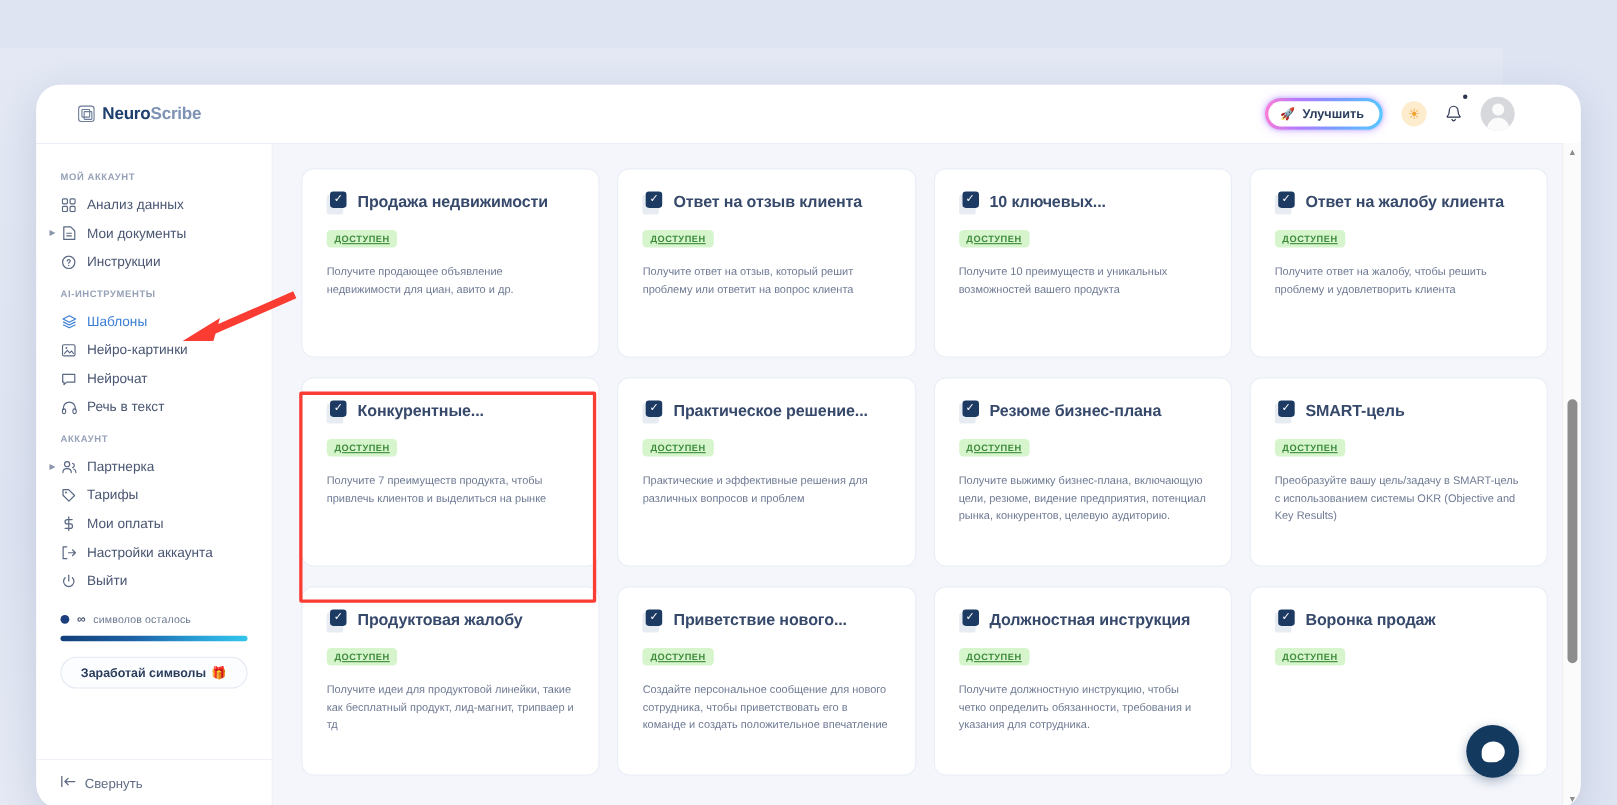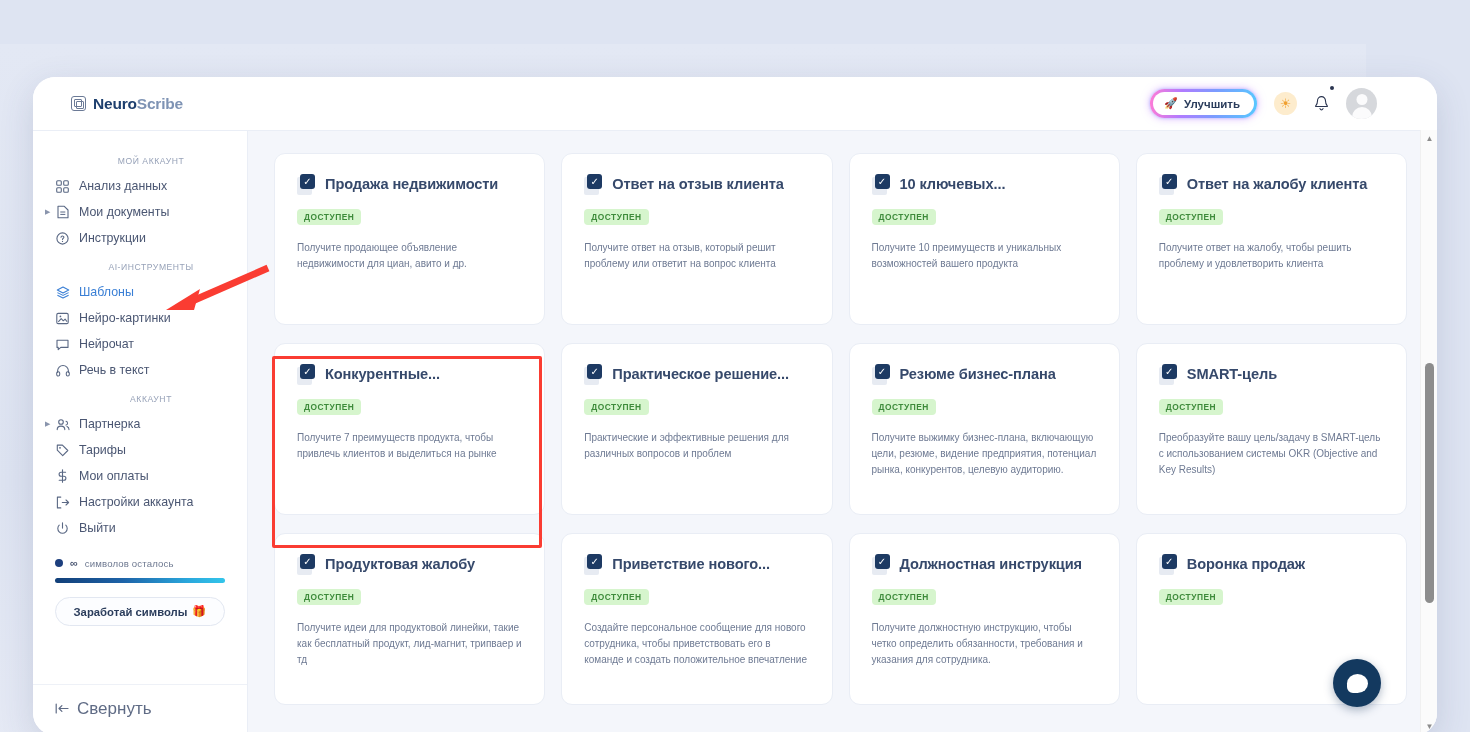"МОЙ АККАУНТ" .group-label { font-weight: 400 -> 700; text-align: center -> none }
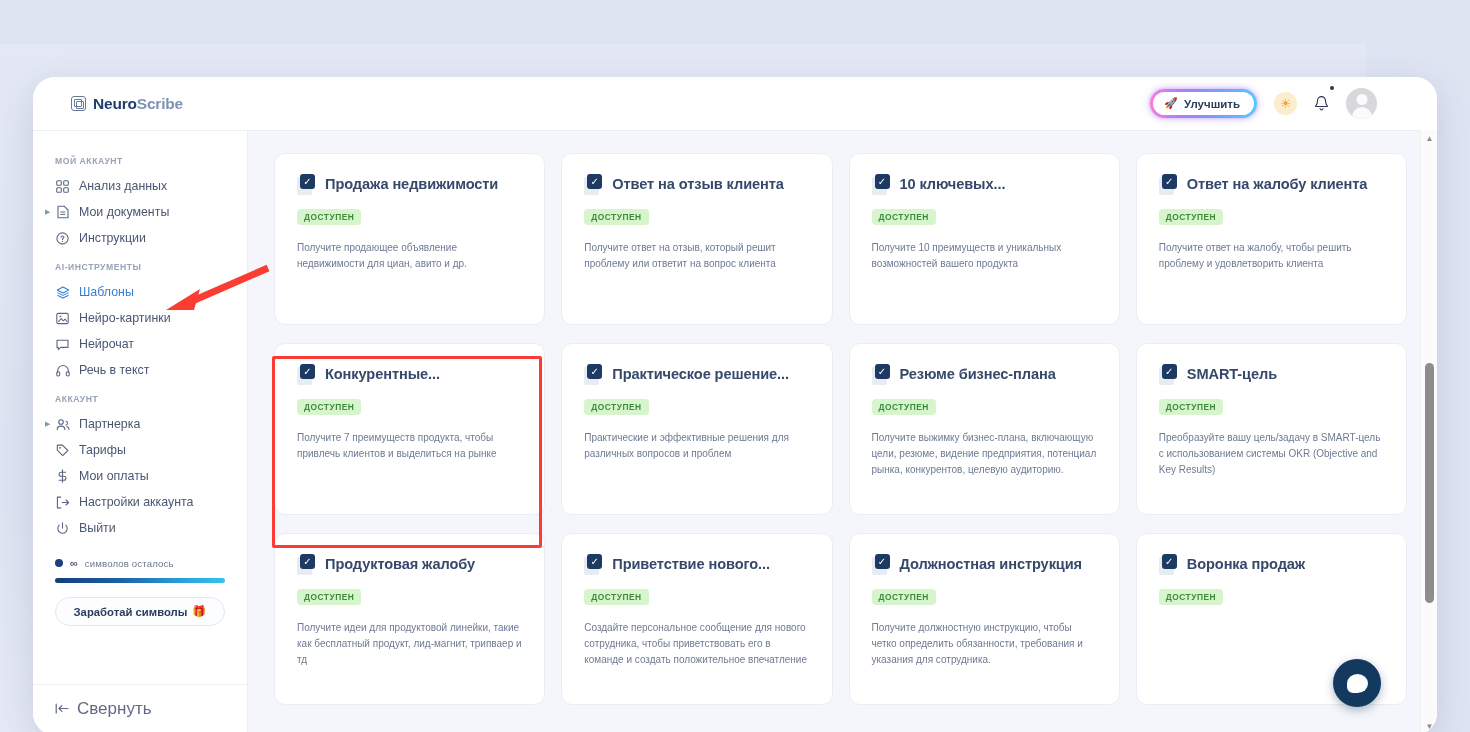"ДОСТУПЕН" .badge { text-decoration: none -> underline }
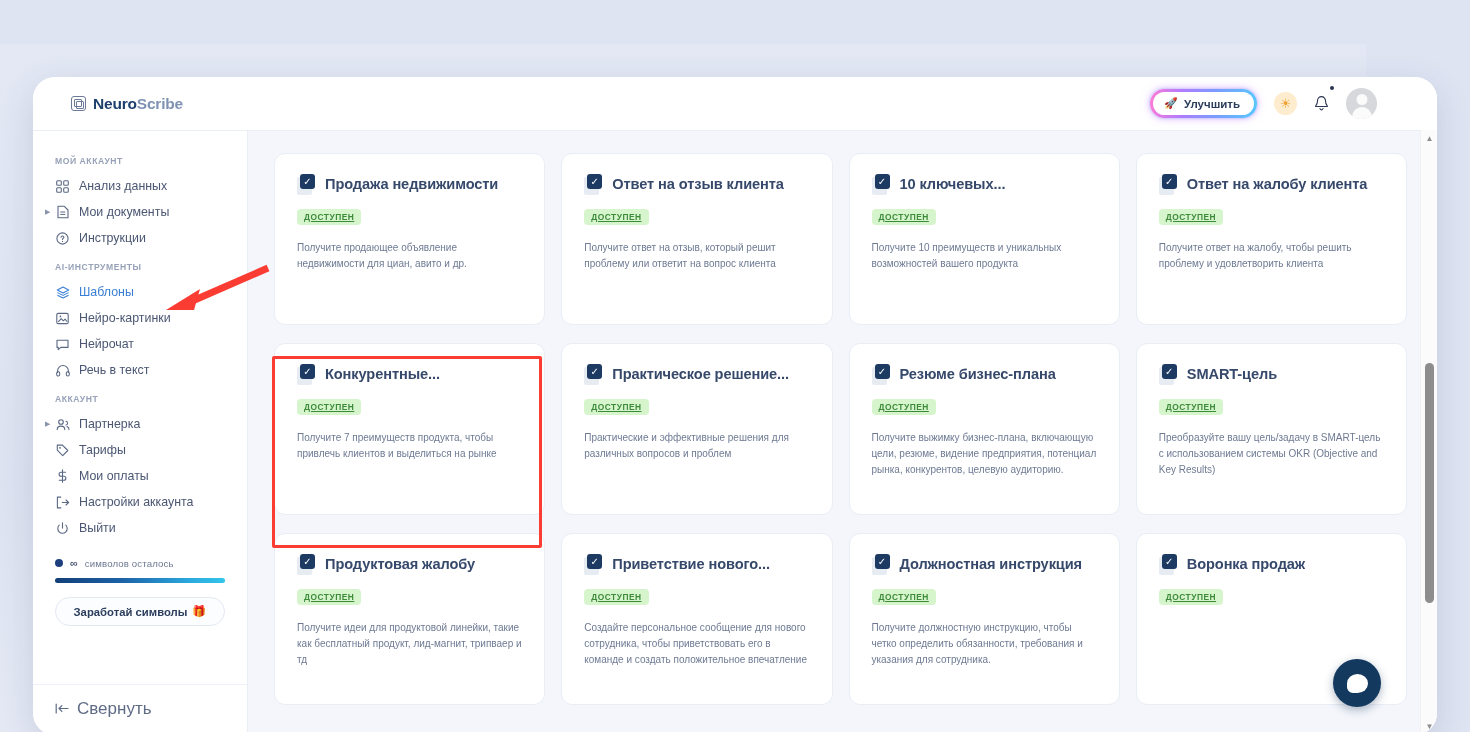"Свернуть" .collapse { font-size: 17px -> 12px }
